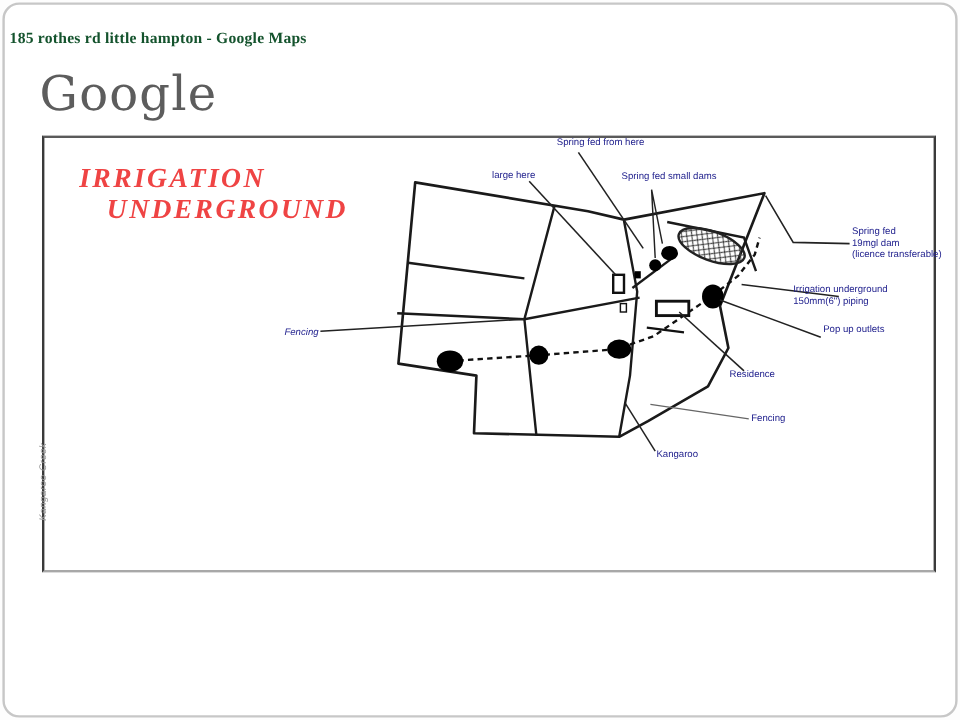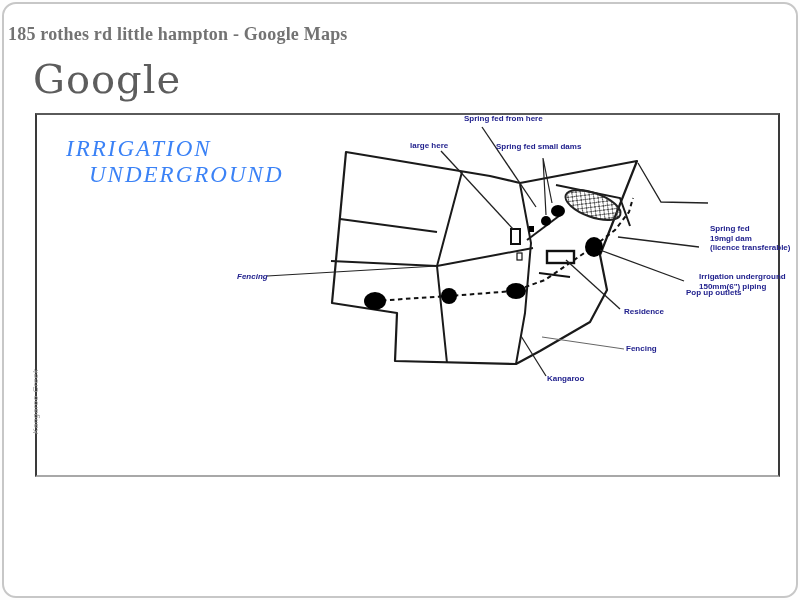"185 rothes rd little hampton" .doc-title { color: #737373 -> #14532d; font-size: 18px -> 13px }
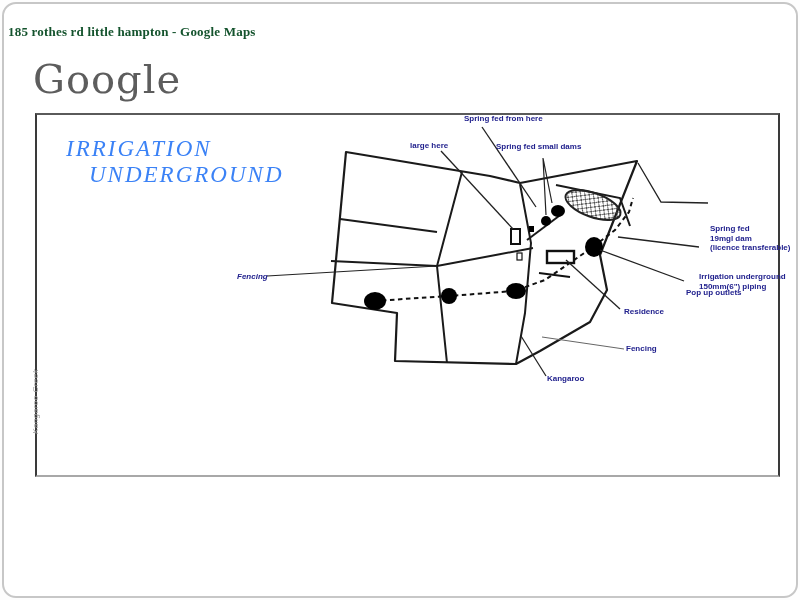"Spring fed from here" .map-label { font-weight: bold -> normal }
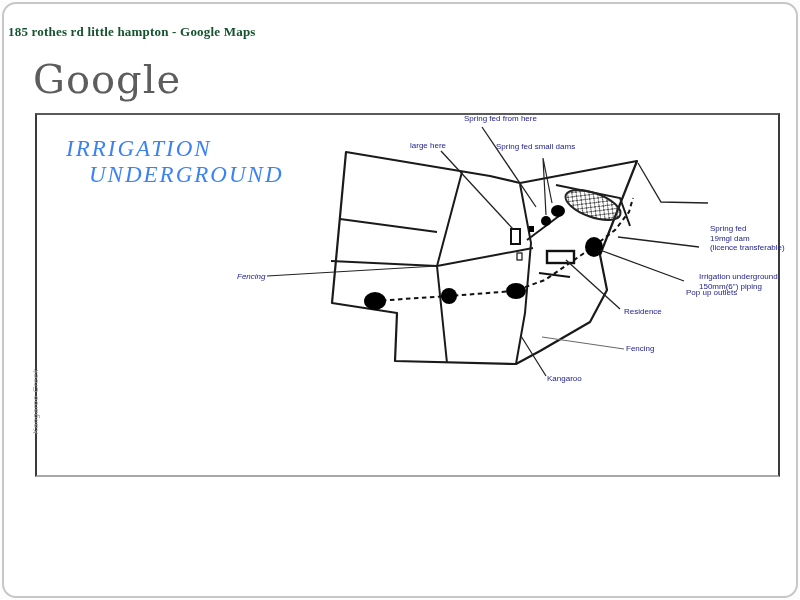"IRRIGATION" .heading-1,.heading-2 { color: #3b82f6 -> #ef4444; font-weight: normal -> bold }
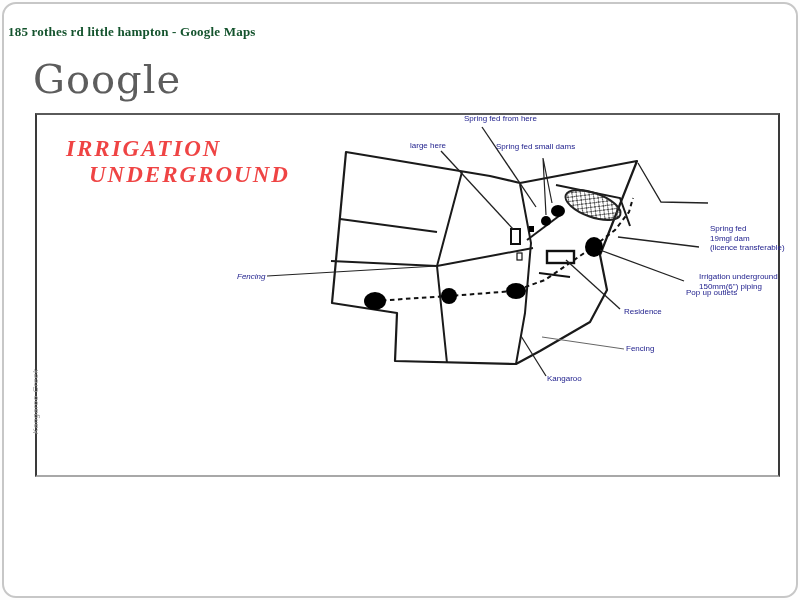"Spring fed small dams" .lbl-small-dams { left: 496px -> 518px }
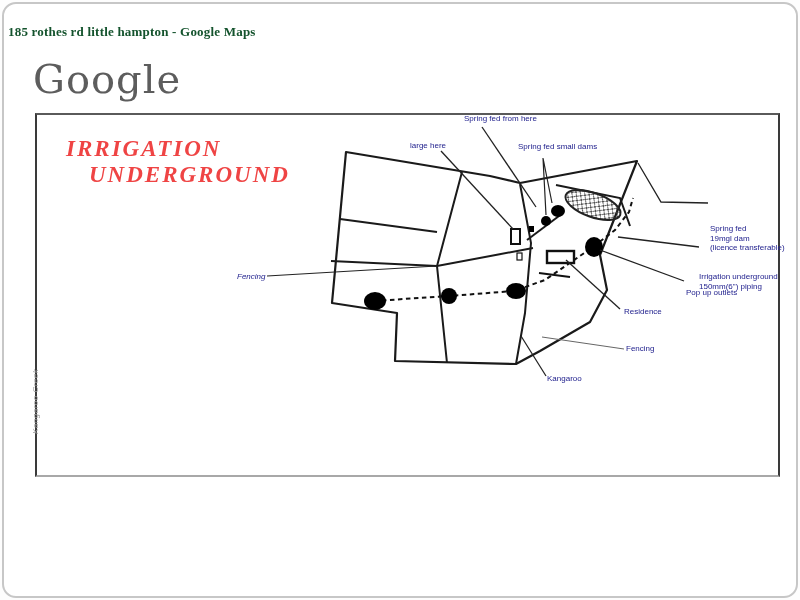"Spring fed" .lbl-19mgl { margin-top: 36px -> none }
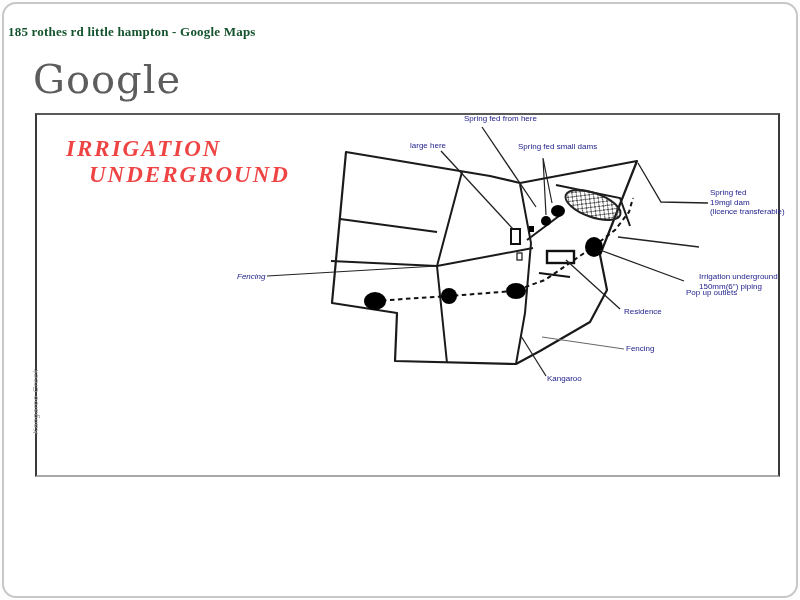"Irrigation underground" .lbl-irrigation { left: 699px -> 661px; margin-top: 36px -> none }
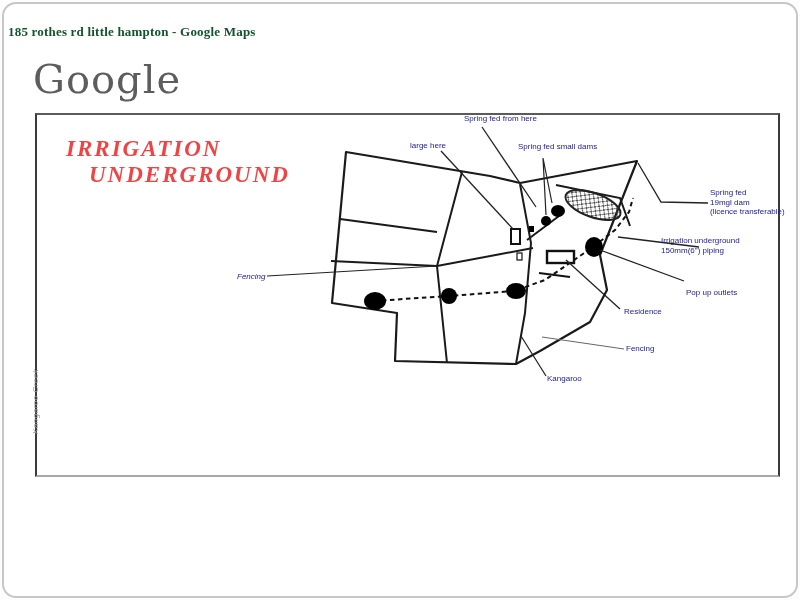"Pop up outlets" .lbl-popup { top: 288px -> 270px }
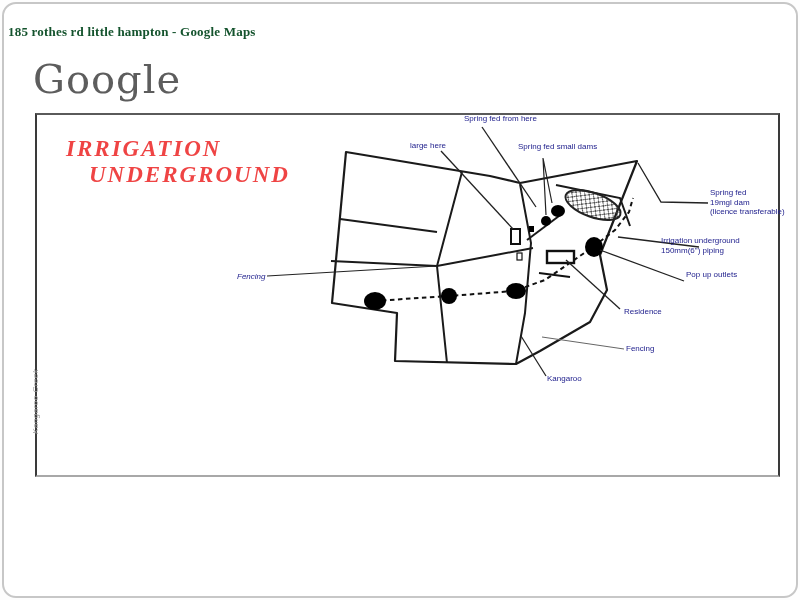"Residence" .lbl-residence { left: 624px -> 608px }
